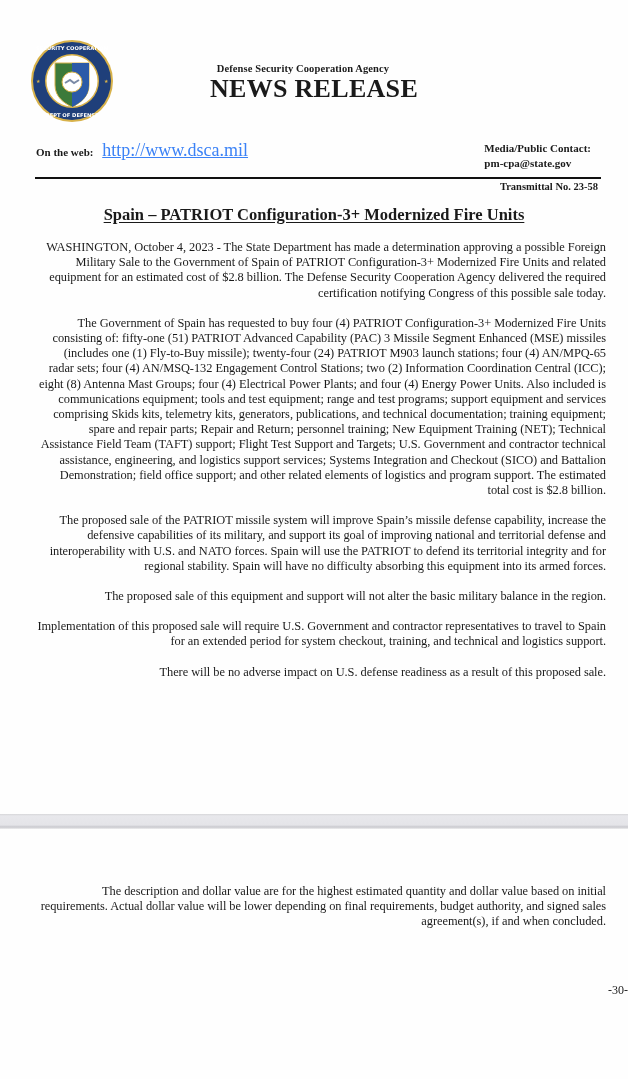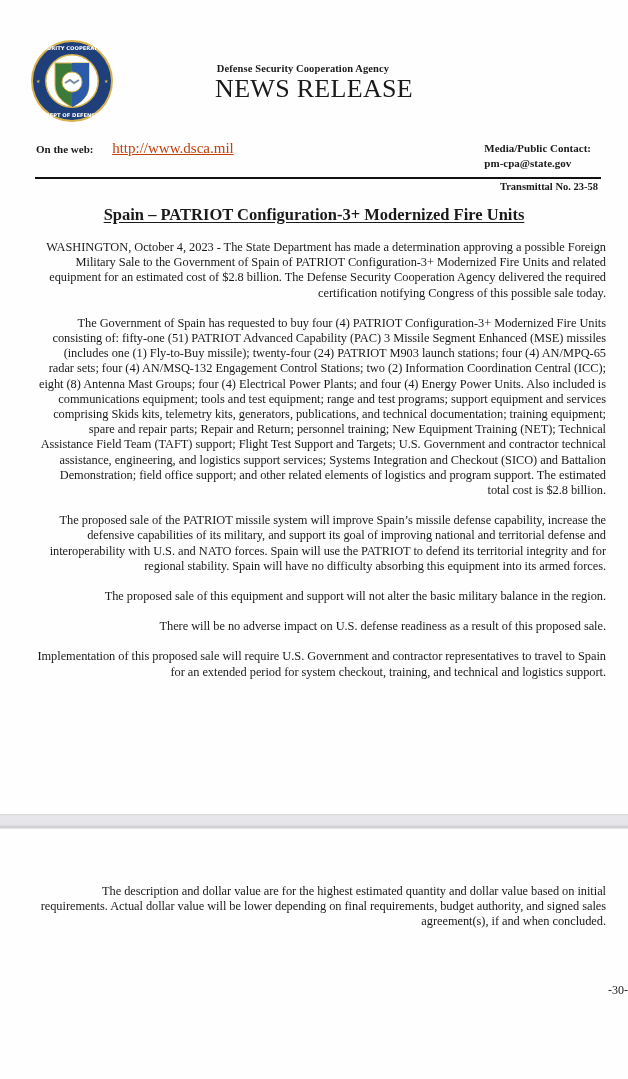"NEWS RELEASE" .news { font-weight: normal -> bold }
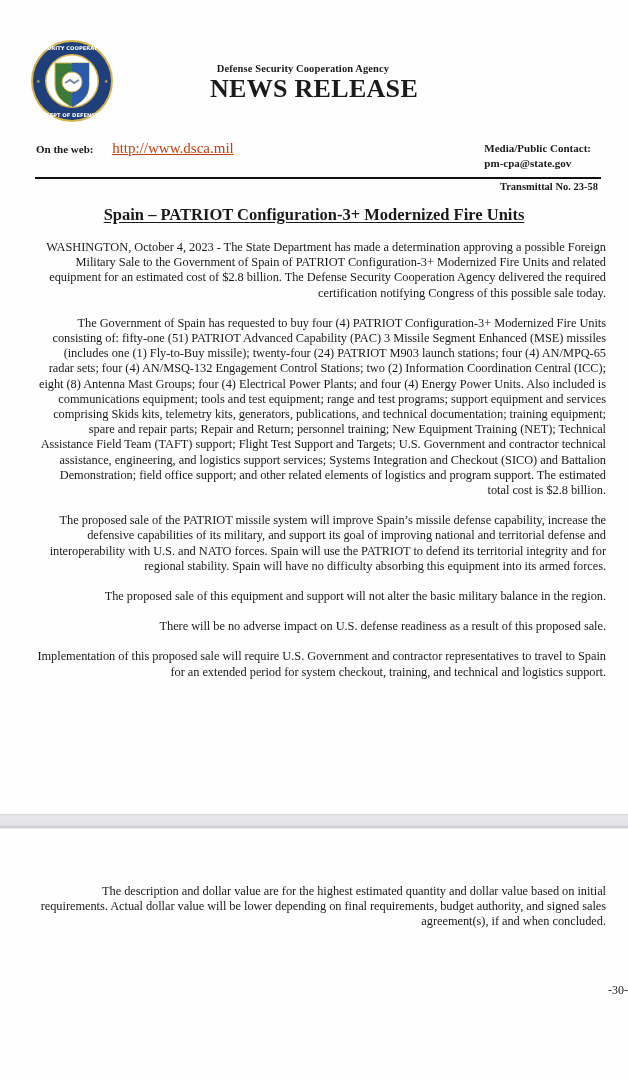"http://www.dsca.mil" .web a { color: #c2410c -> #3b82f6; font-size: 15px -> 18px; margin-left: 16px -> 6px }
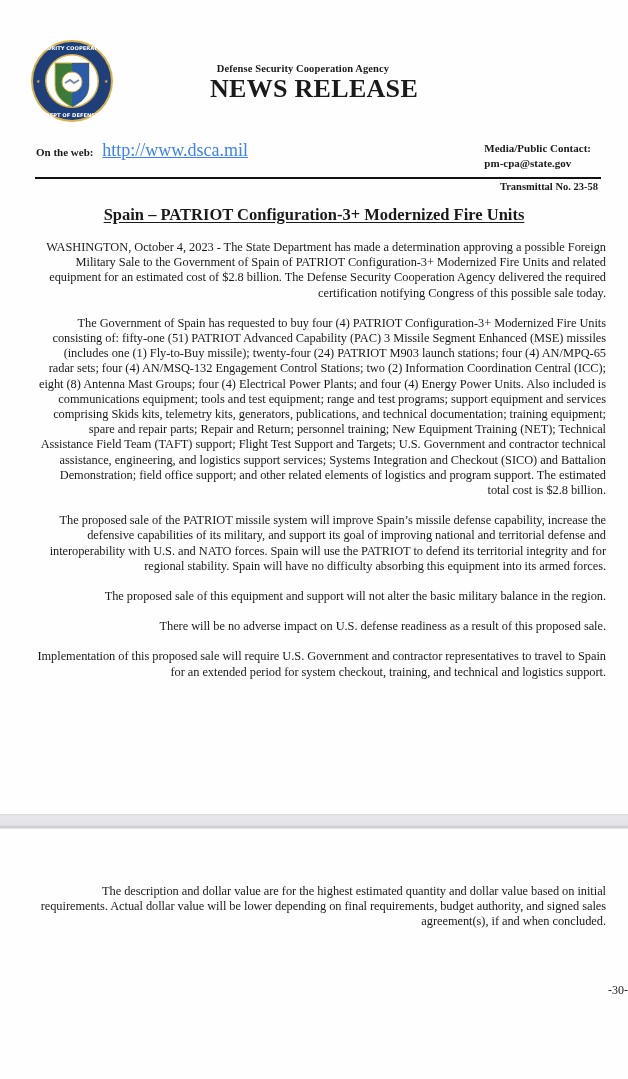"There will be no adverse" p { order: before "Implementation of this proposed sale" -> after "Implementation of this proposed sale" }
